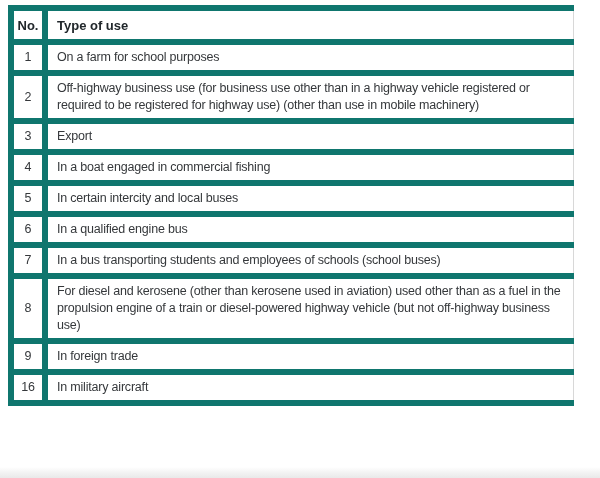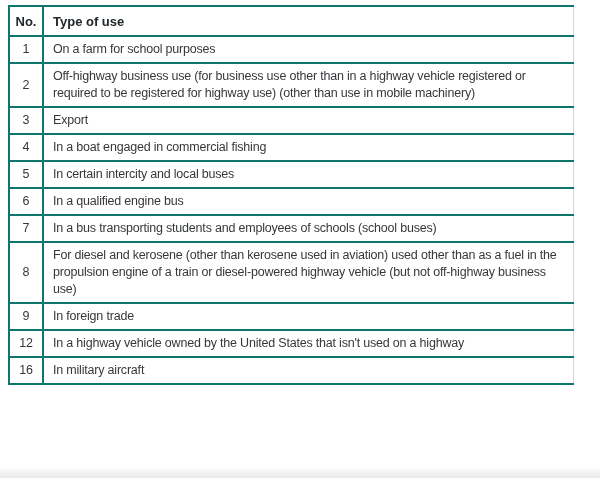"No." table.use-table th, table.use-table td { border: 2px solid #0f766e -> 6px solid #0f766e }
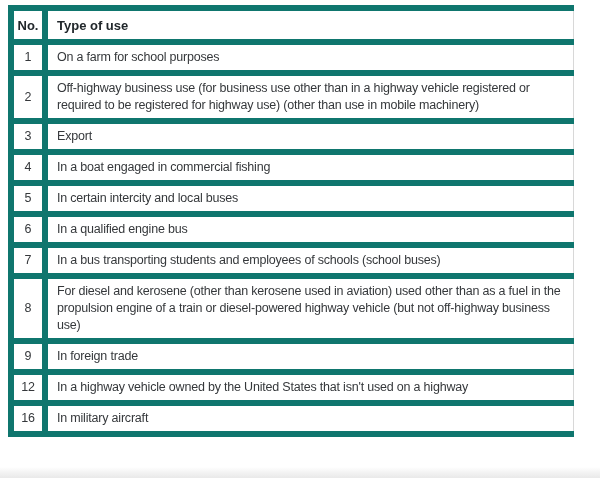"12" tr { html: <tr> <td>12</td> <td>In a highway vehicle owned by the United States that isn't used on a highway</td> </tr> -> none }
